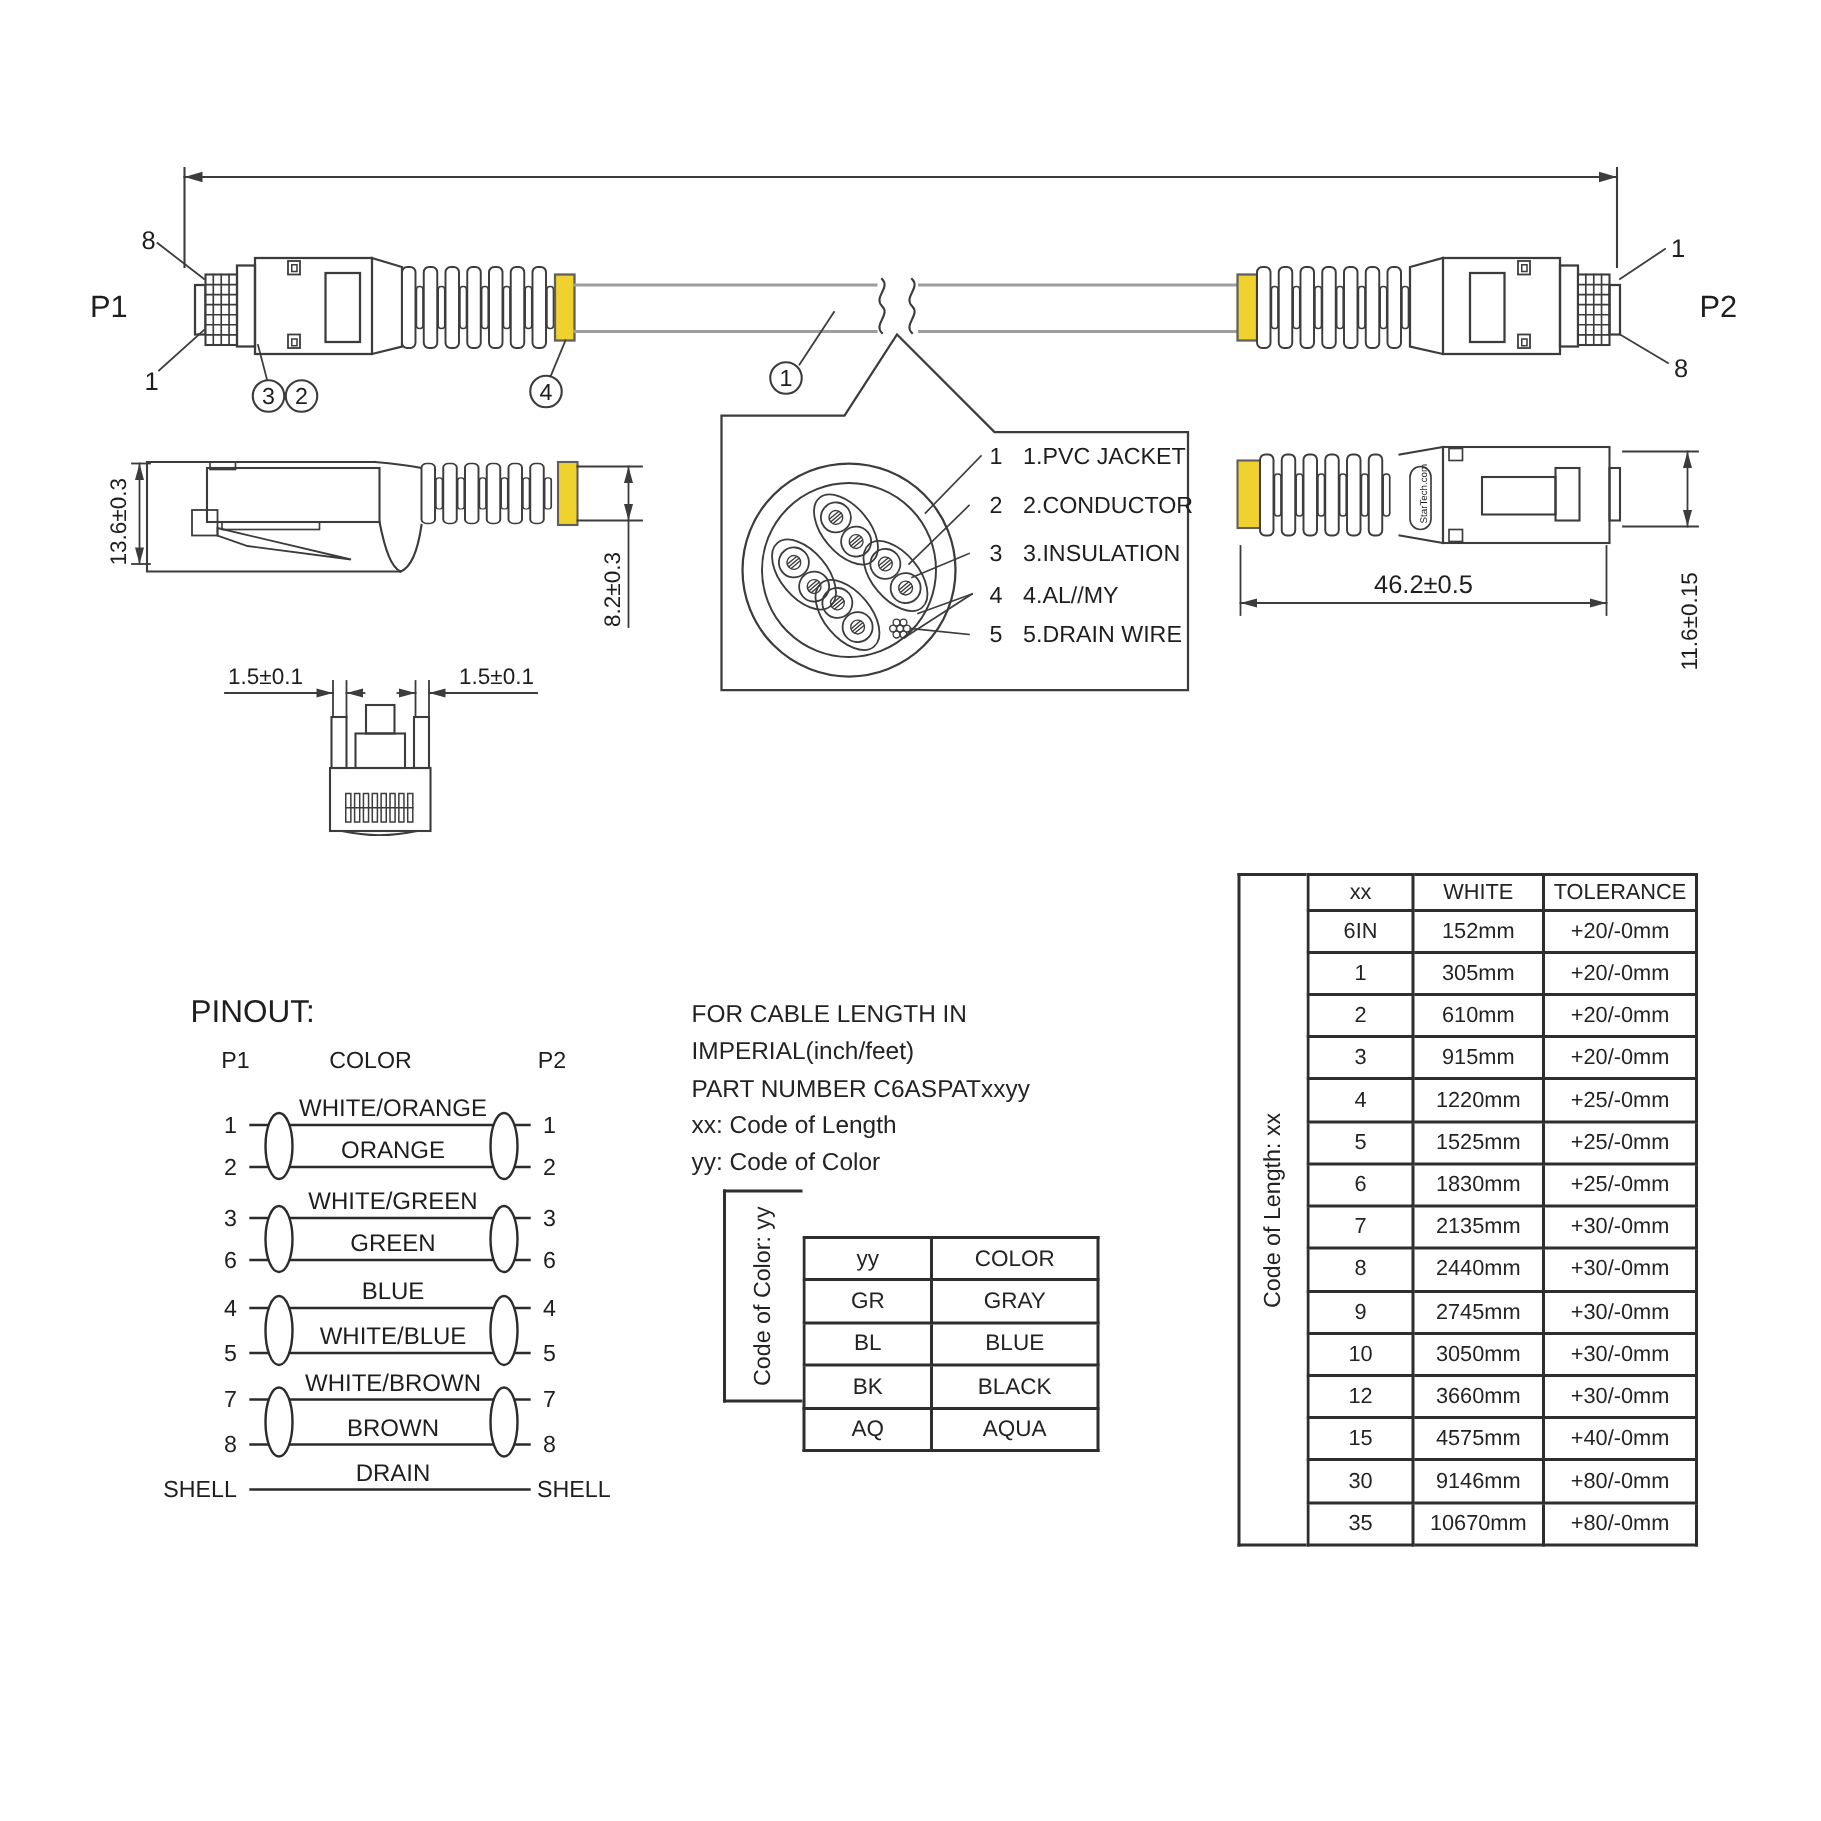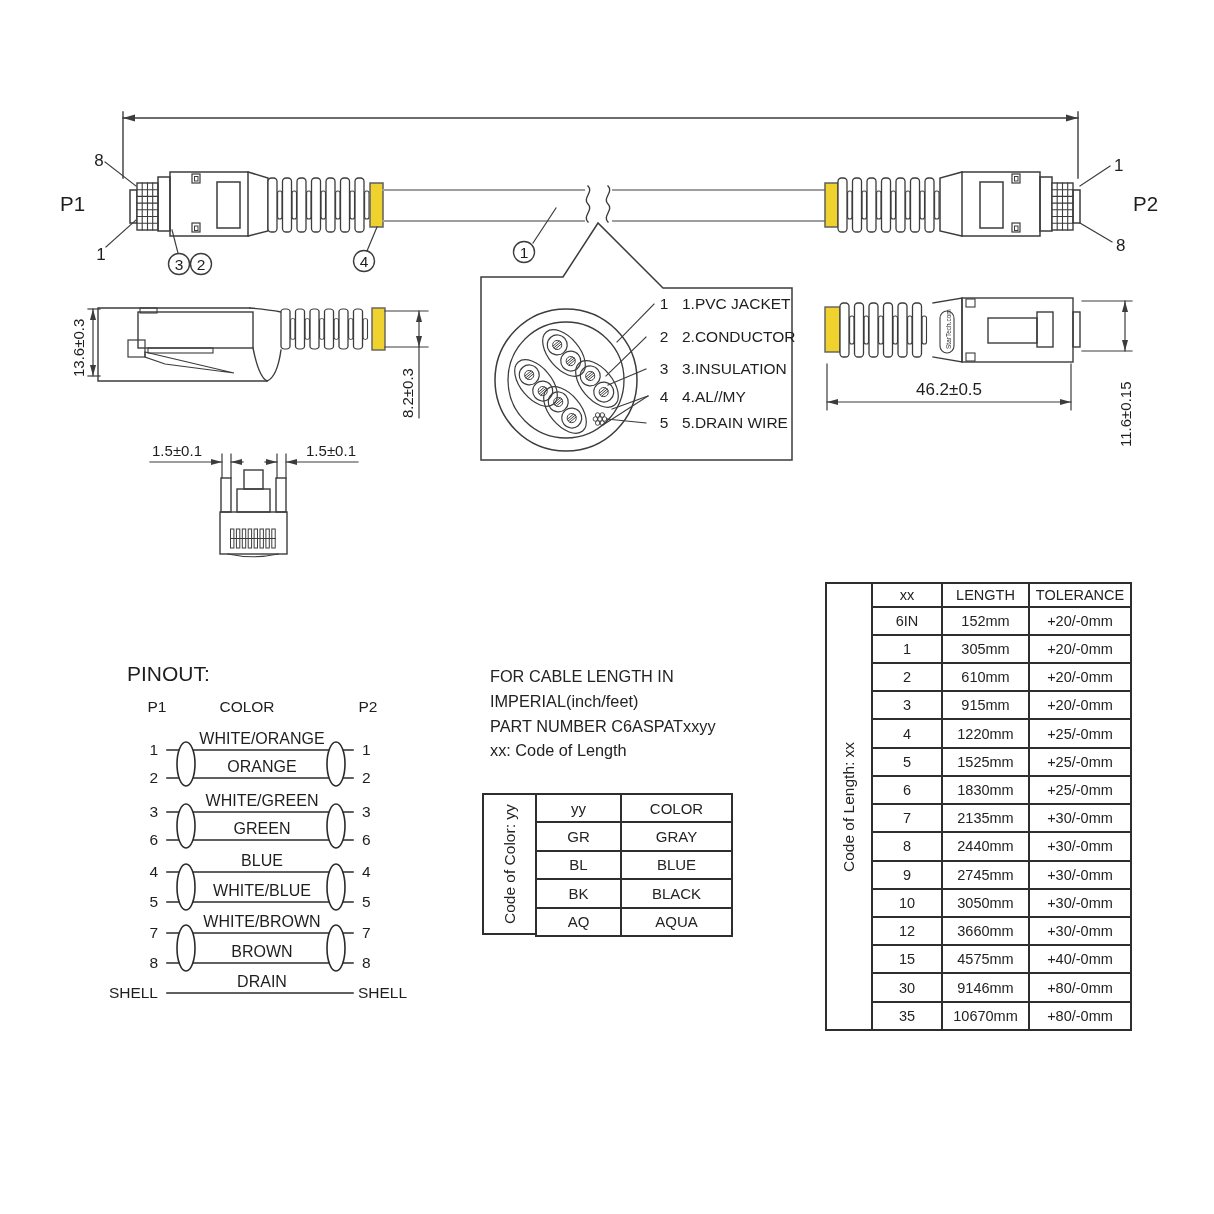"LENGTH" th { text: LENGTH -> WHITE }
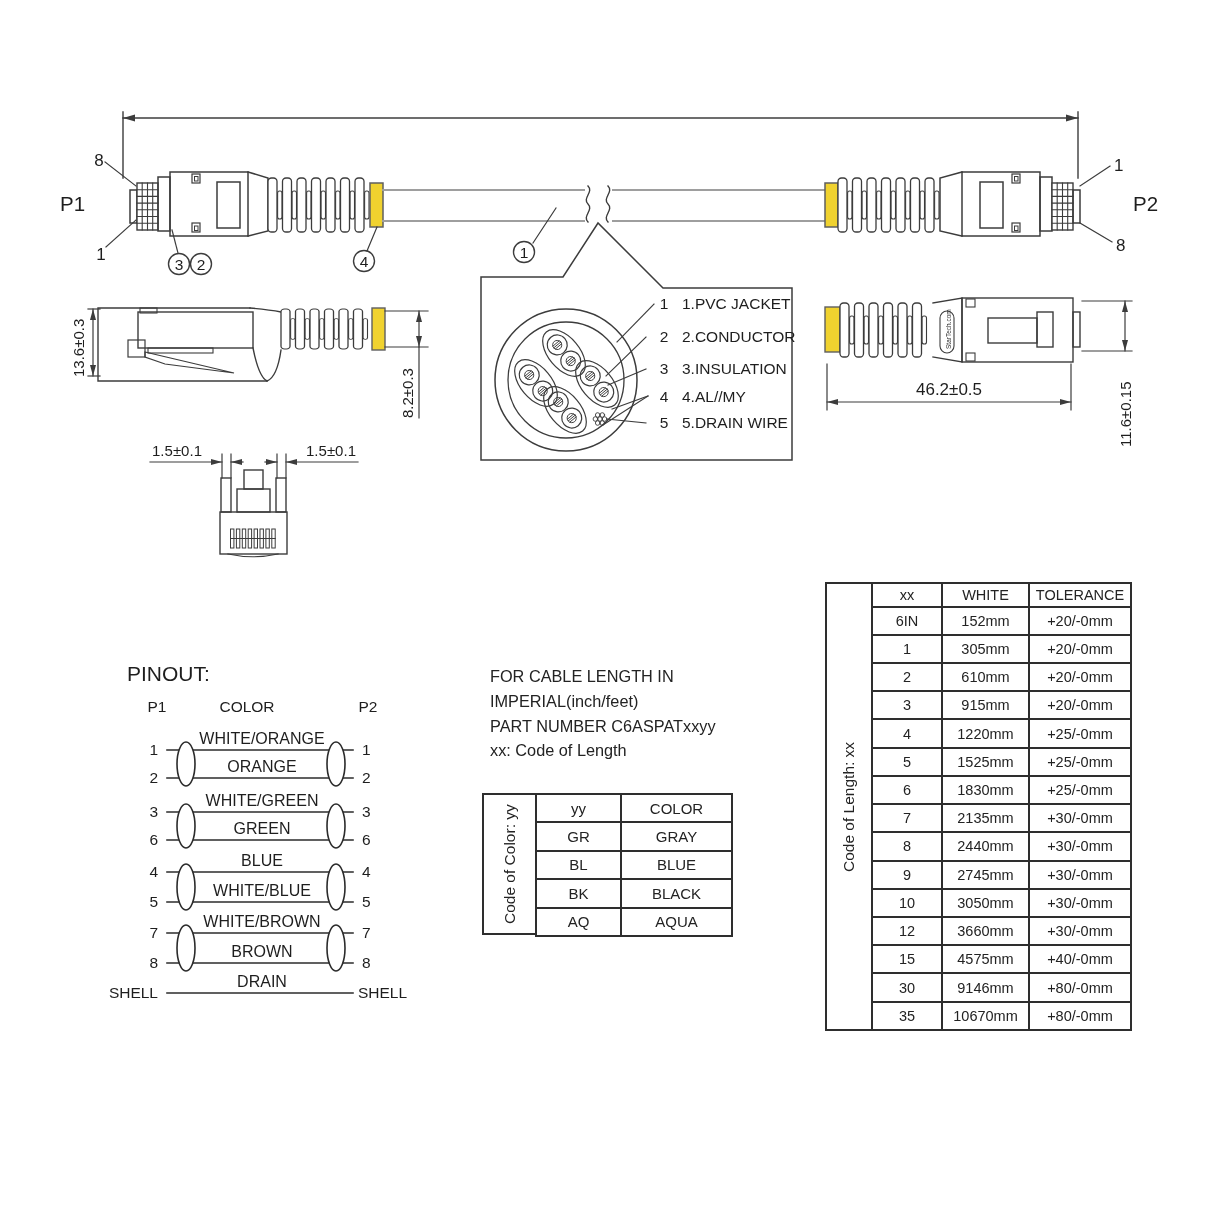"FOR CABLE LENGTH IN IMPERIAL(inch/feet)" .notes { left: 490px -> 461px }
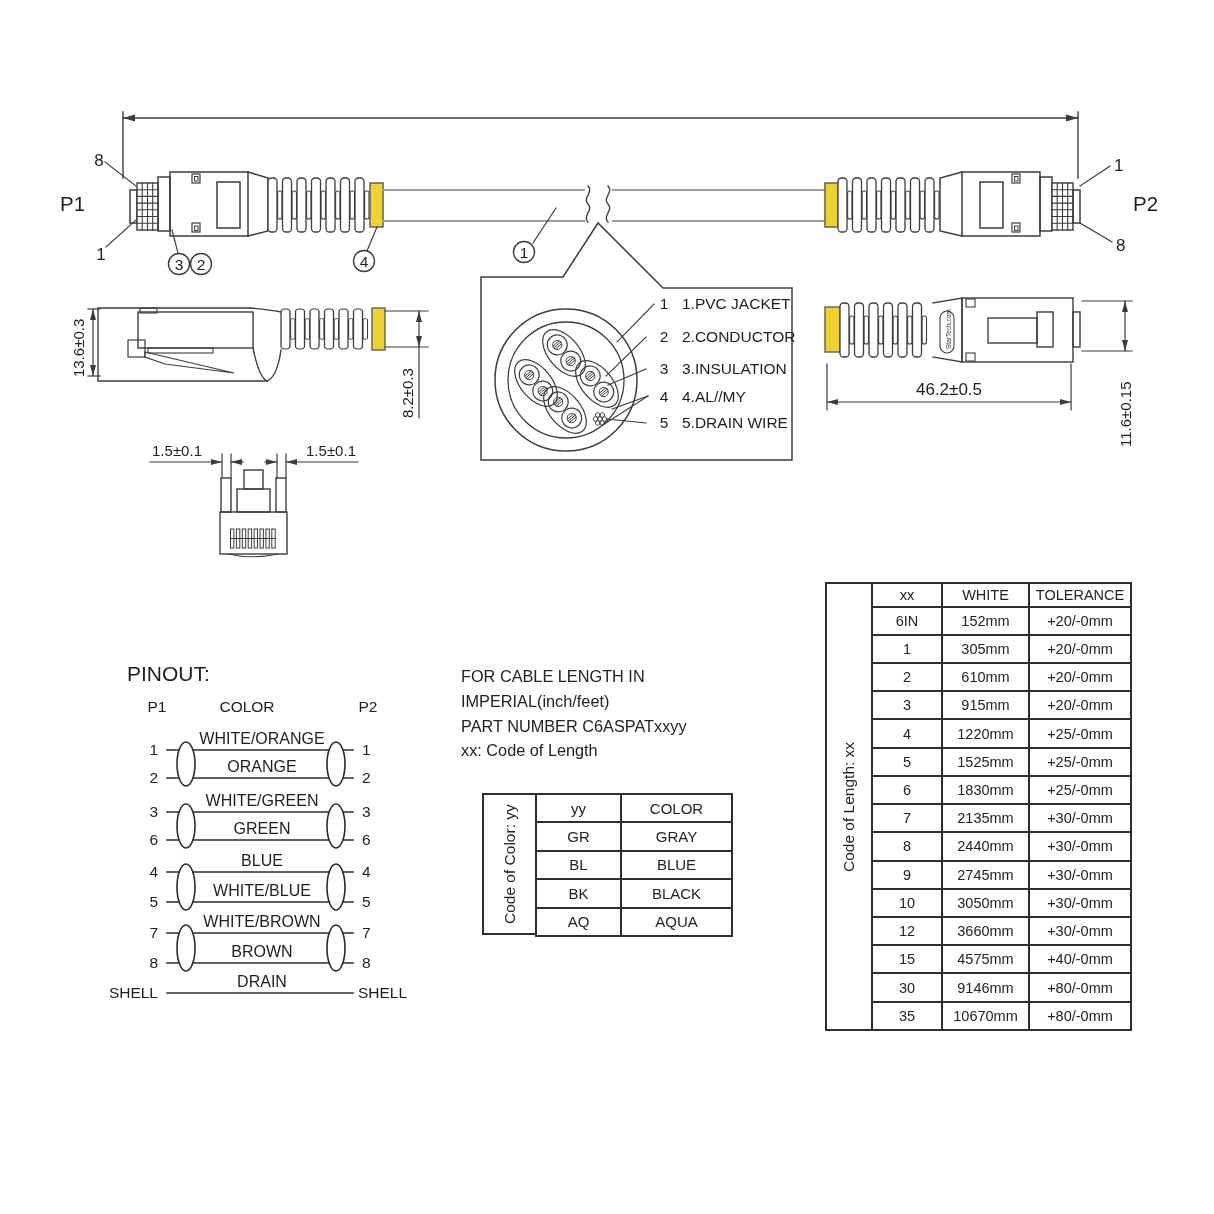"yy: Code of Color" div { html: none -> <div>yy: Code of Color</div> }
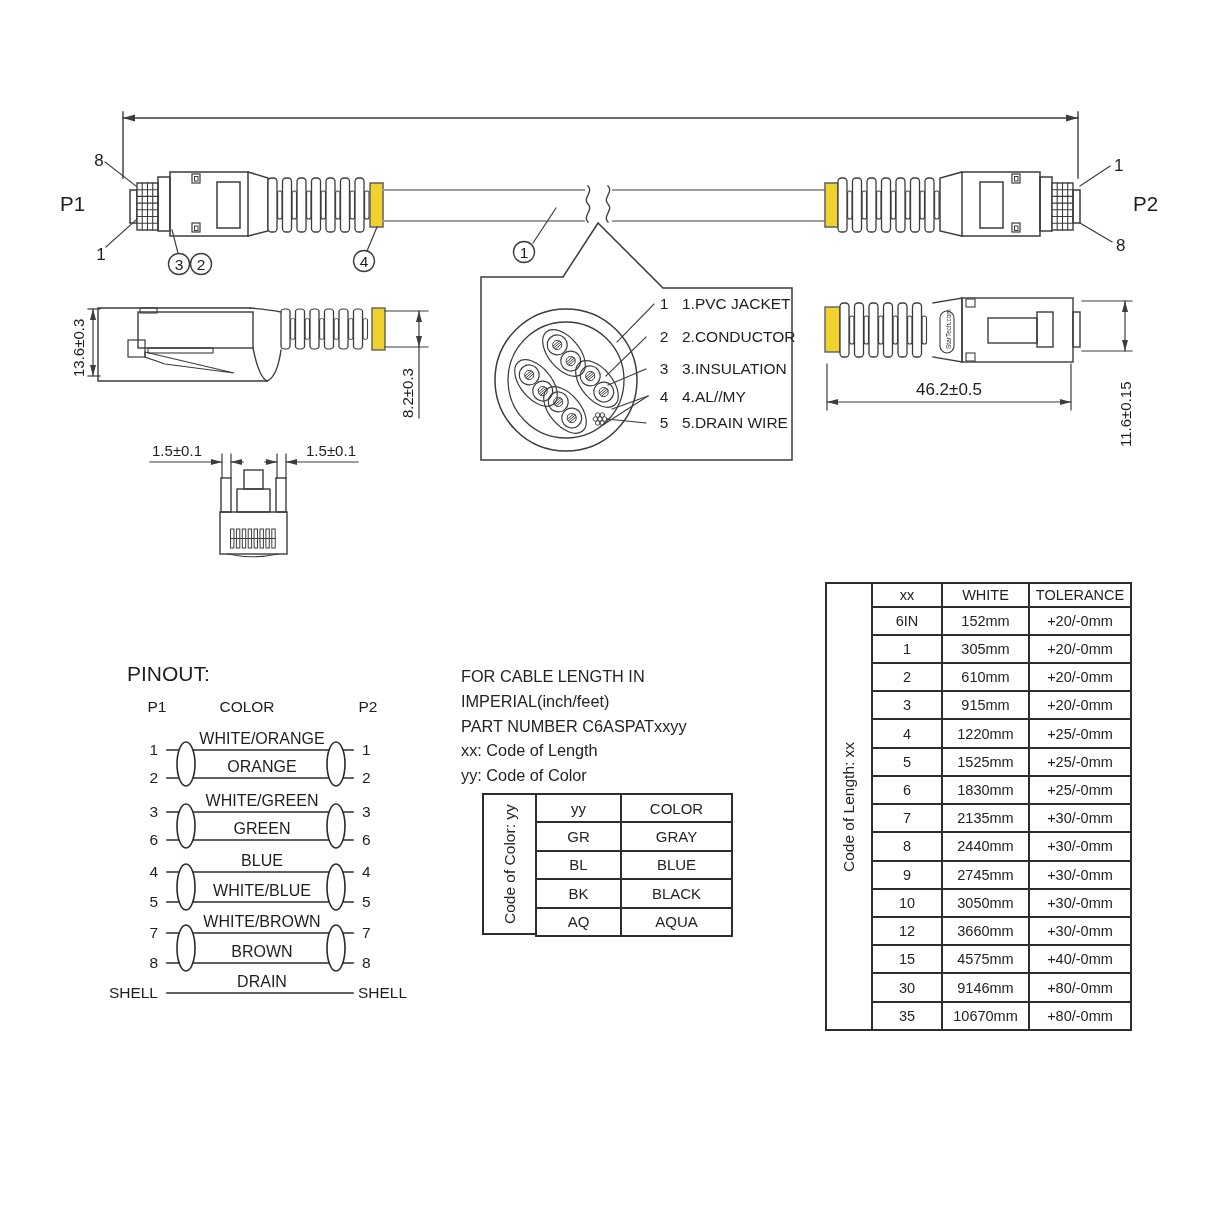"yy" #color-codes table { margin-top: none -> 31px }
